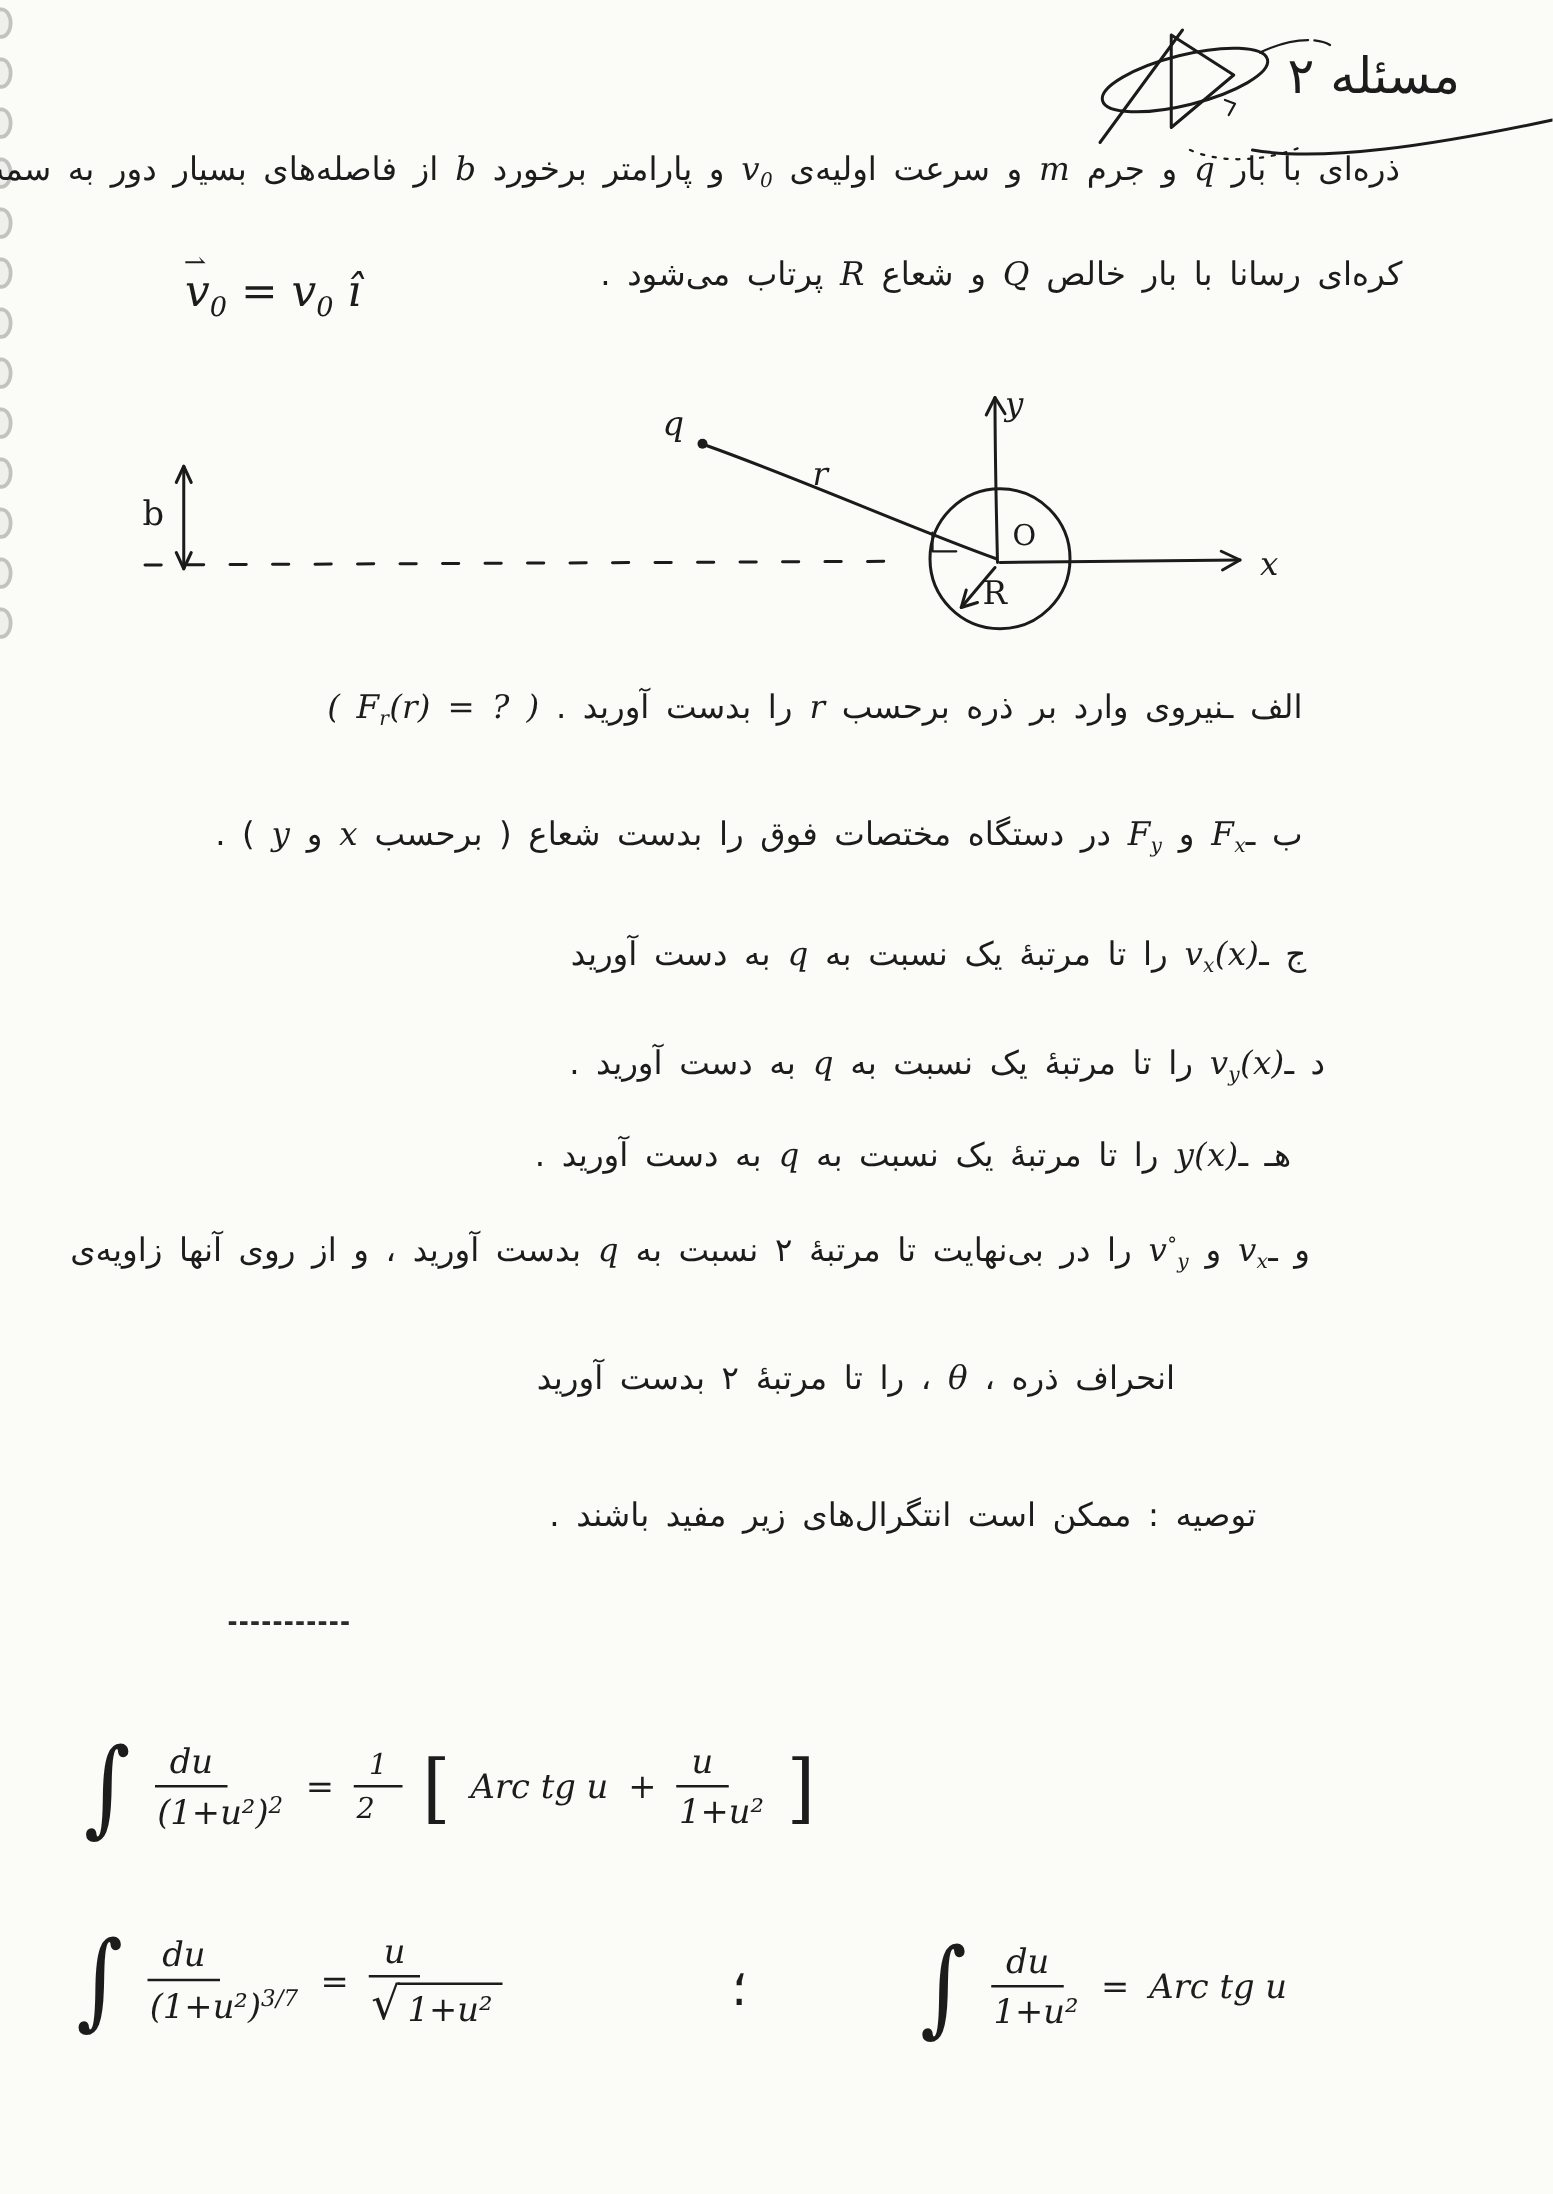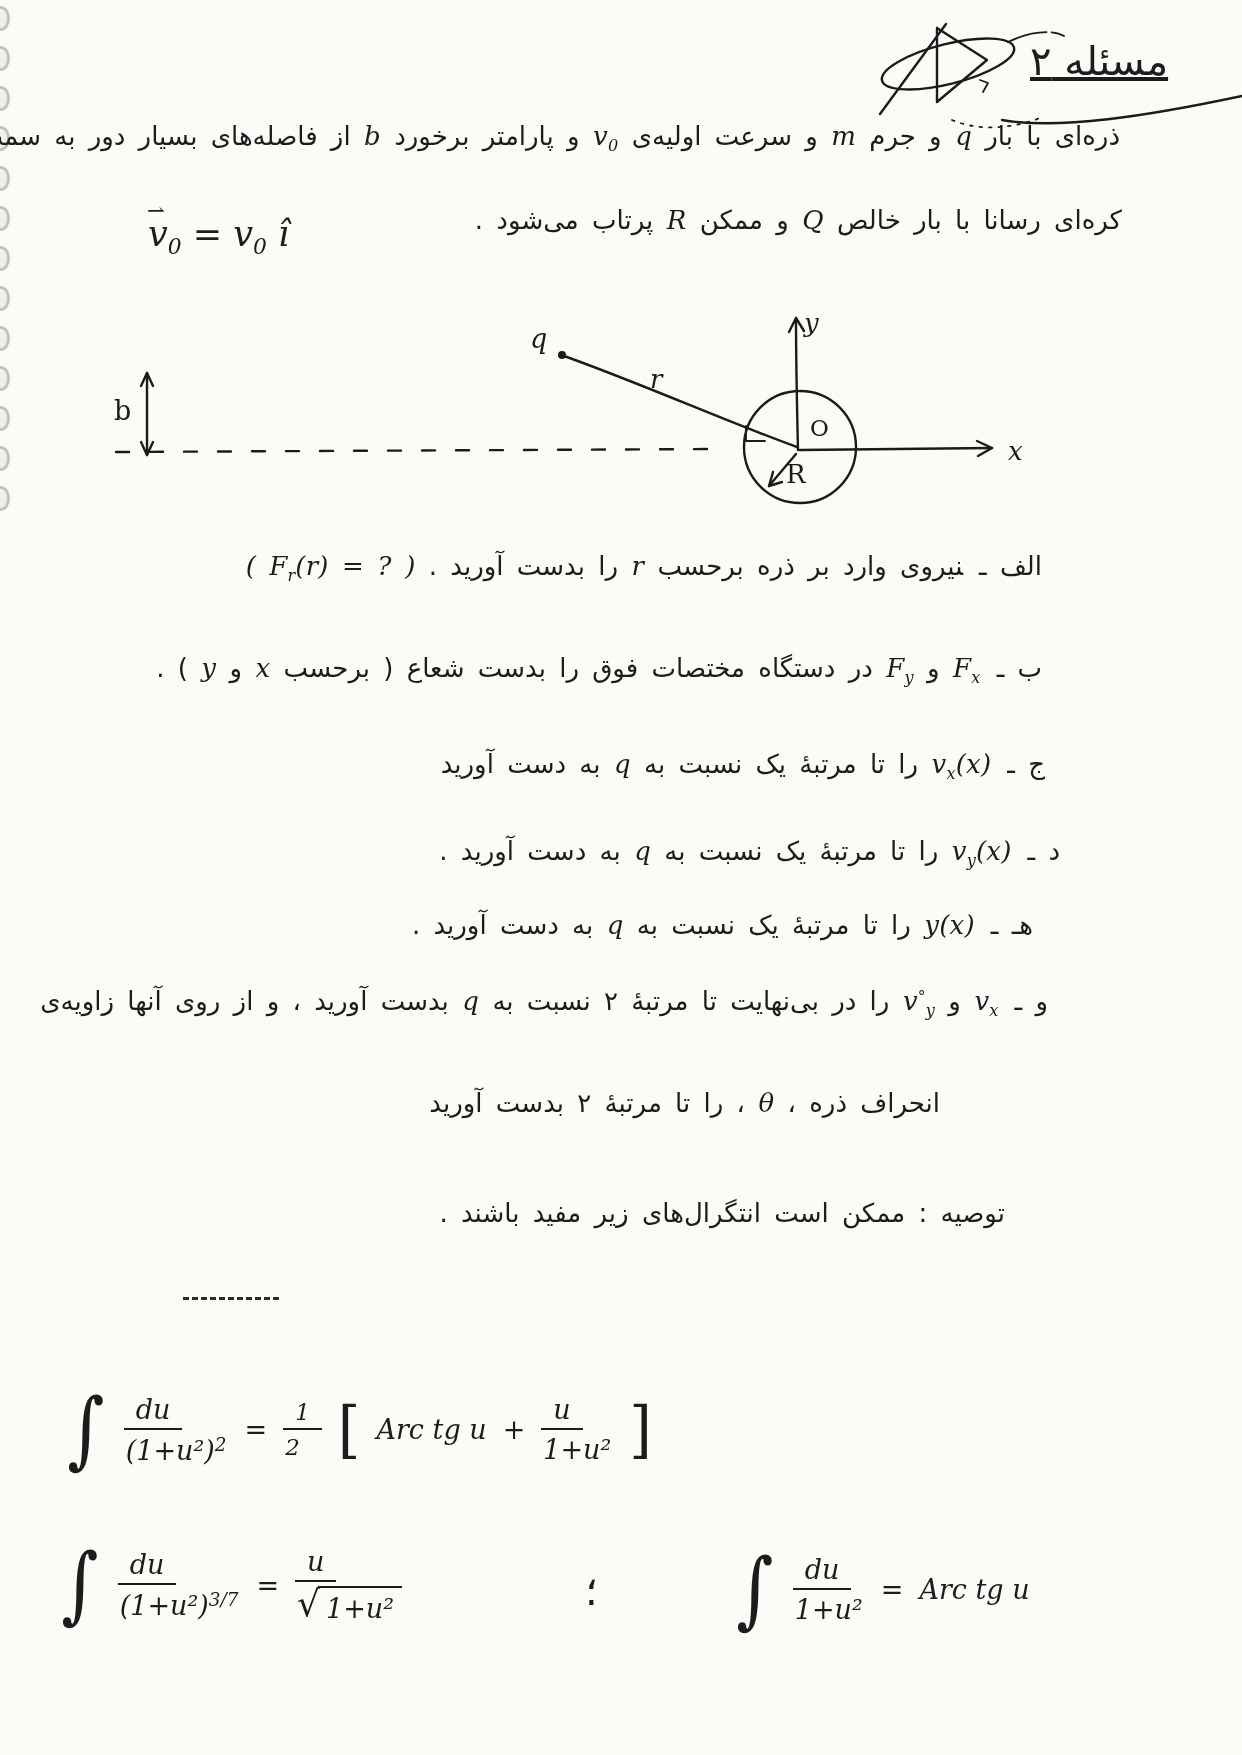"مسئله ۲" .title { text-decoration: underline -> none }
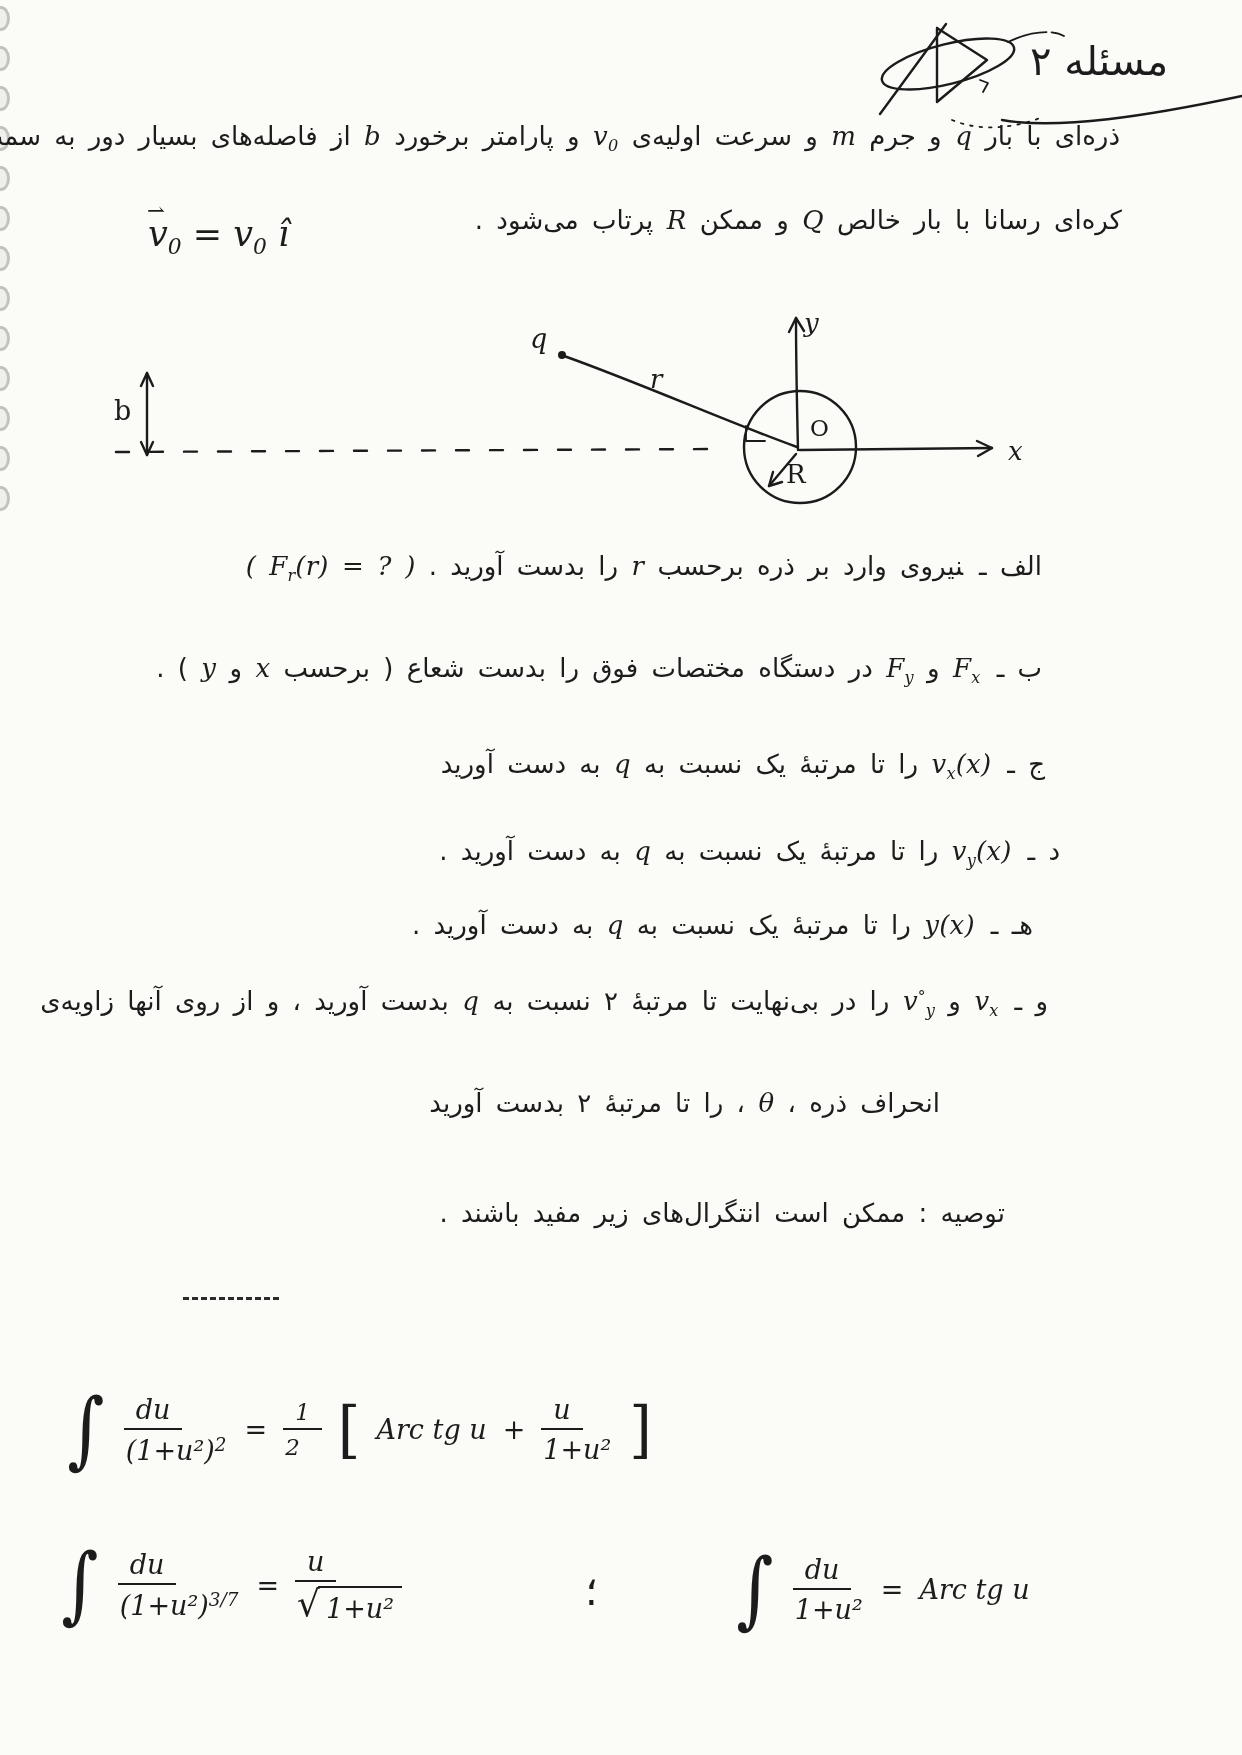"و ممکن" span.fa { text: ممکن -> شعاع }
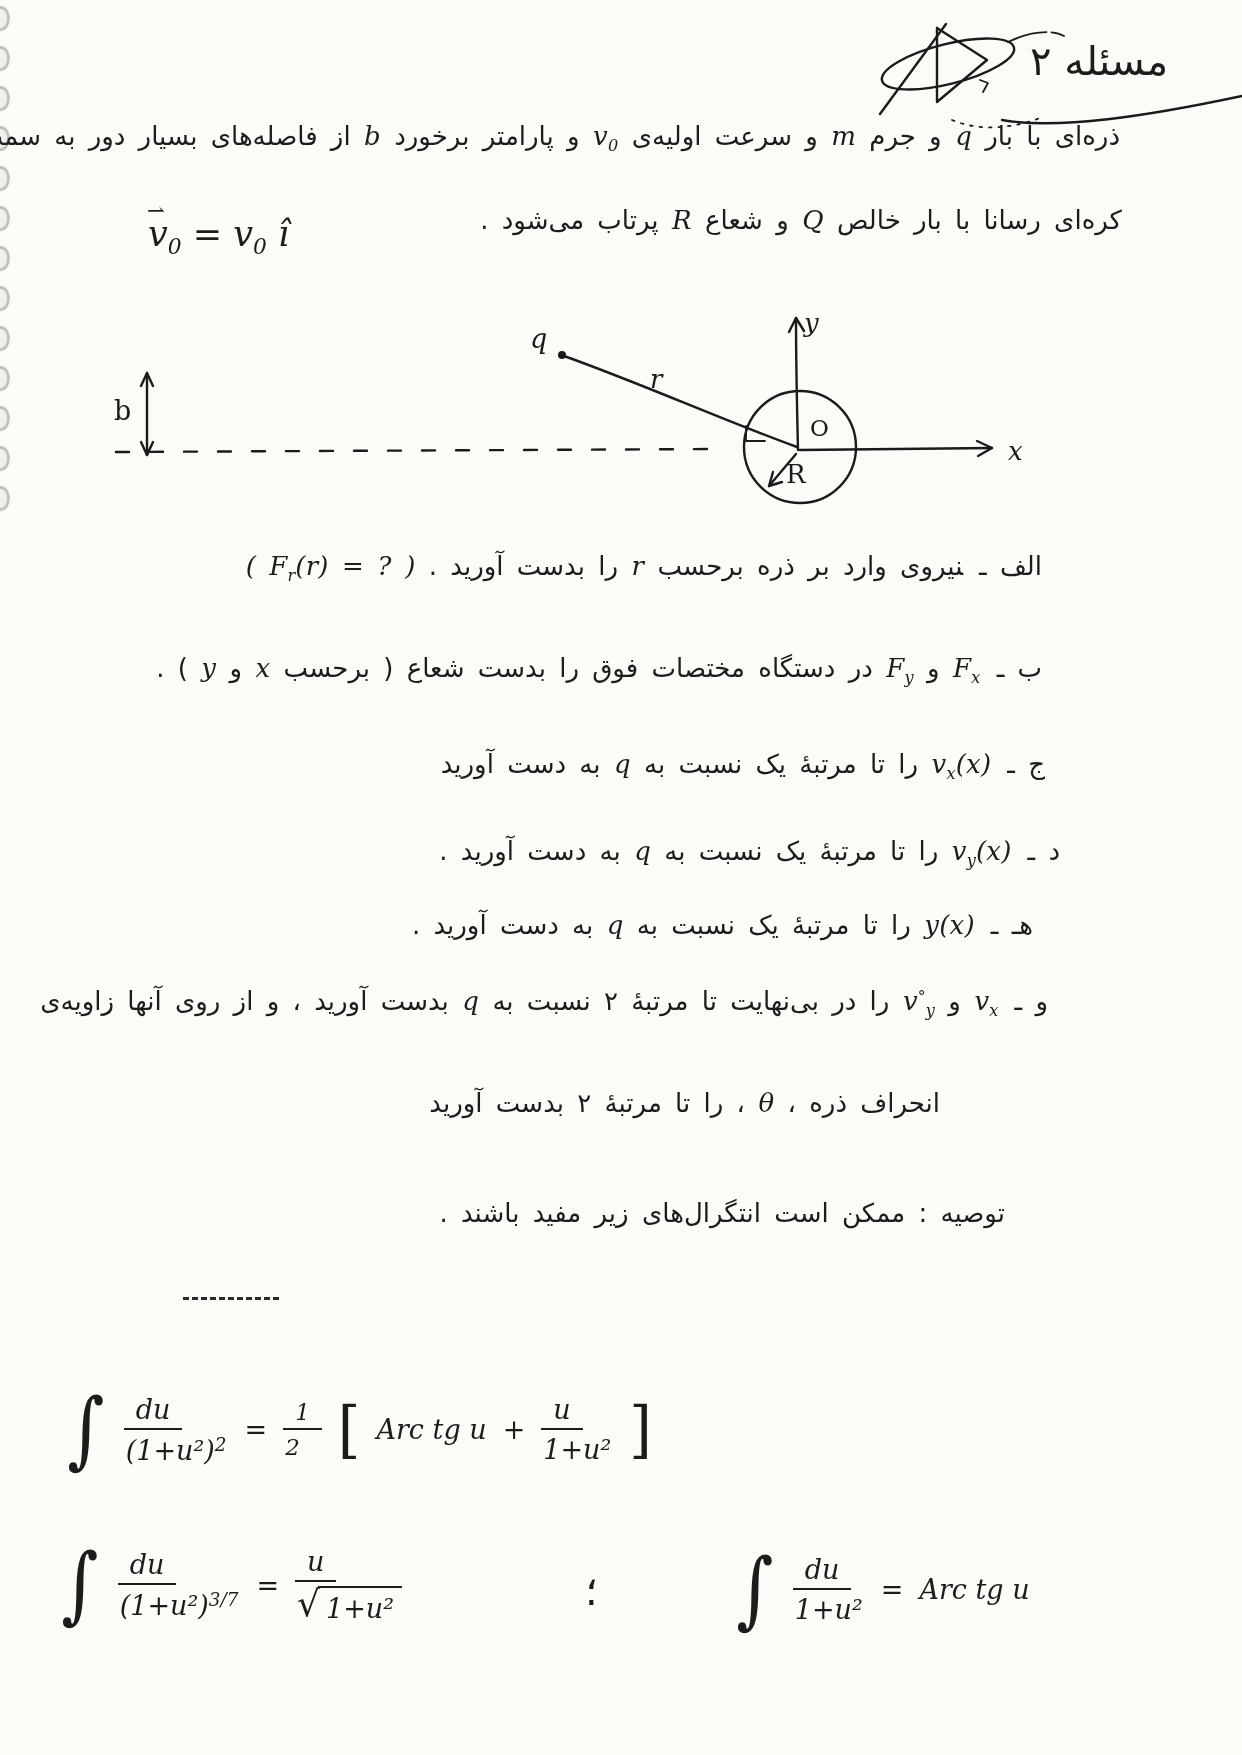"الف ـ" .part-label { margin-left: 16px -> 0 }
